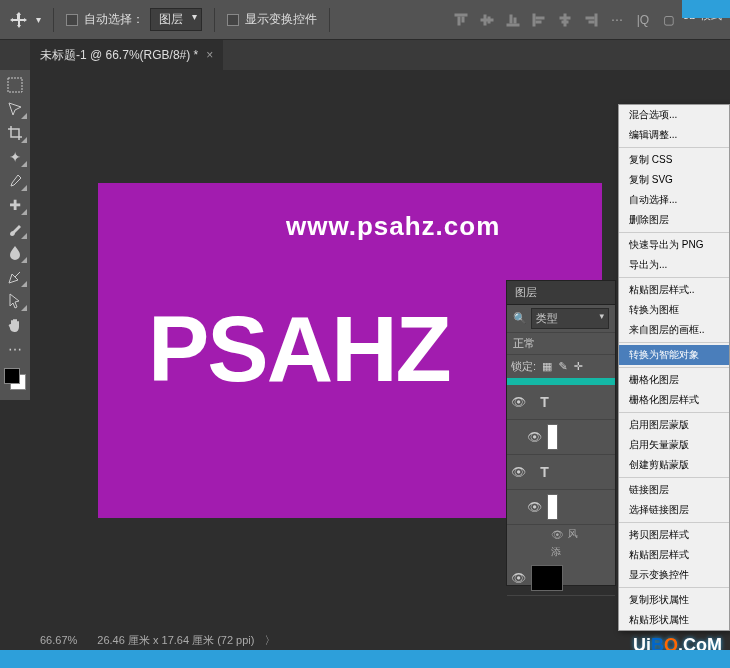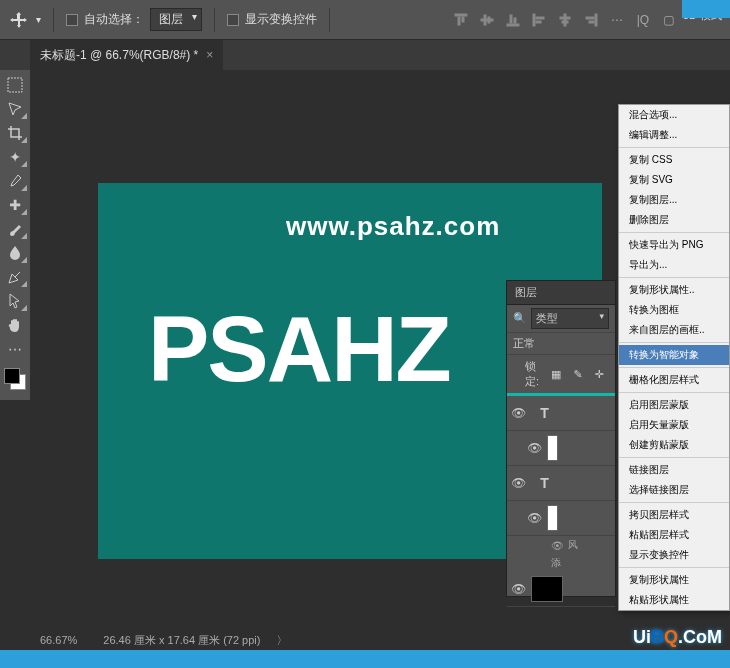"复制图层..." div.menu-item { text: 复制图层 -> 自动选择 }
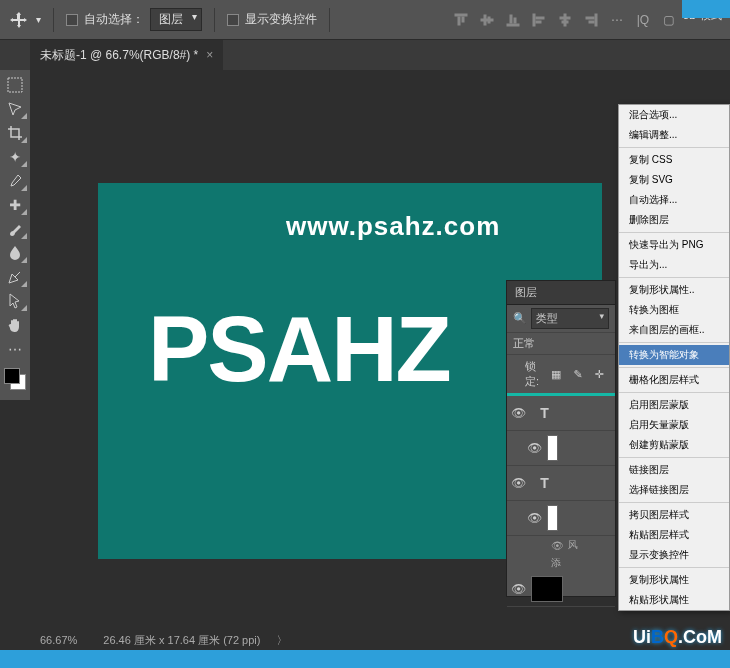"www.psahz.com" .canvas { background: #0f766e -> #a21caf; height: 376px -> 335px }
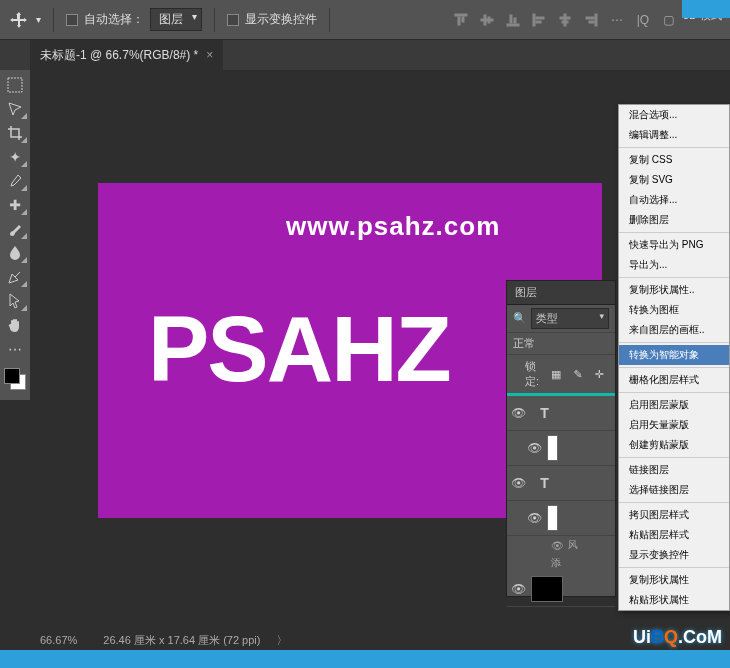"复制形状属性.." div.menu-item { text: 复制形状属性 -> 粘贴图层样式 }
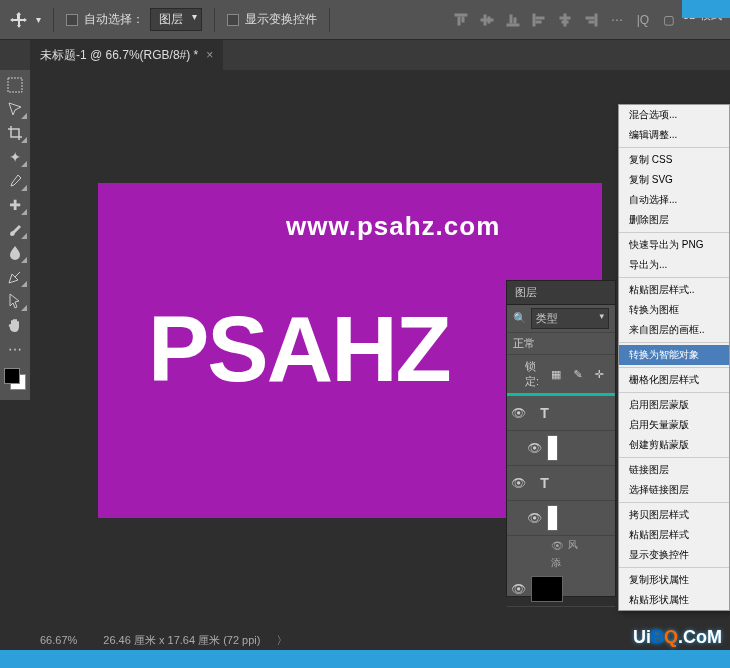"锁定:" .lock-row { border-bottom: 3px solid #14b8a6 -> 7px solid #14b8a6; gap: 12px -> 6px; padding: 4px 18px -> 4px 4px }
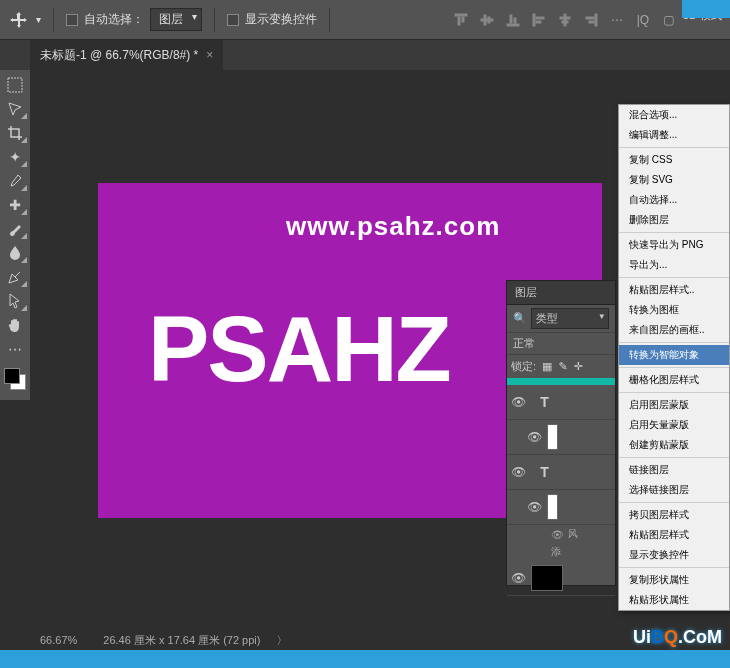"栅格化图层" div.menu-item { html: none -> <div>栅格化图层</div> }
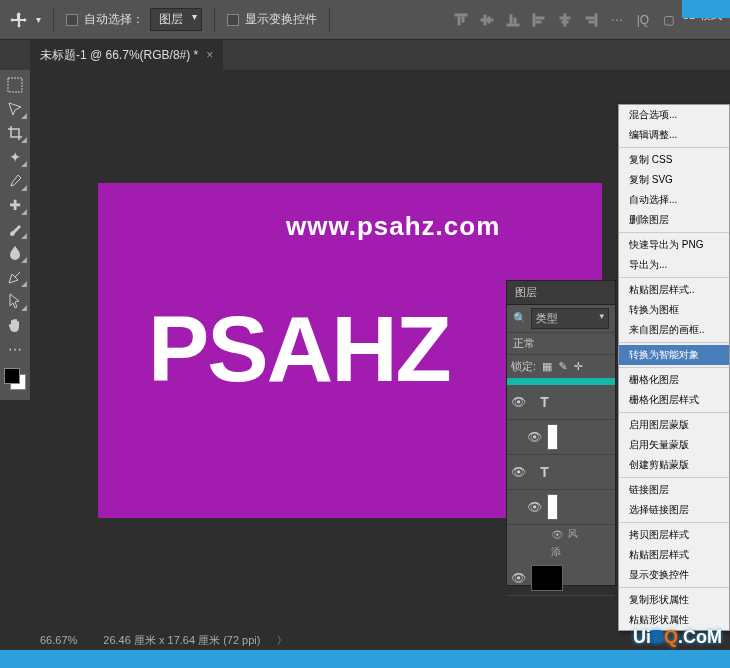"66.67%" .status-bar { gap: 16px -> 10px }
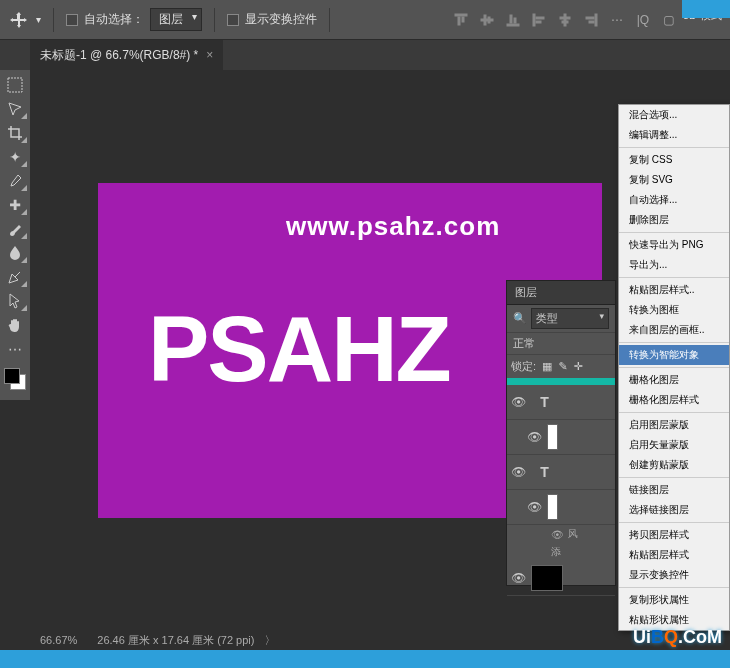"UiBQ.CoM" .uibq { bottom: 20px -> 12px }
